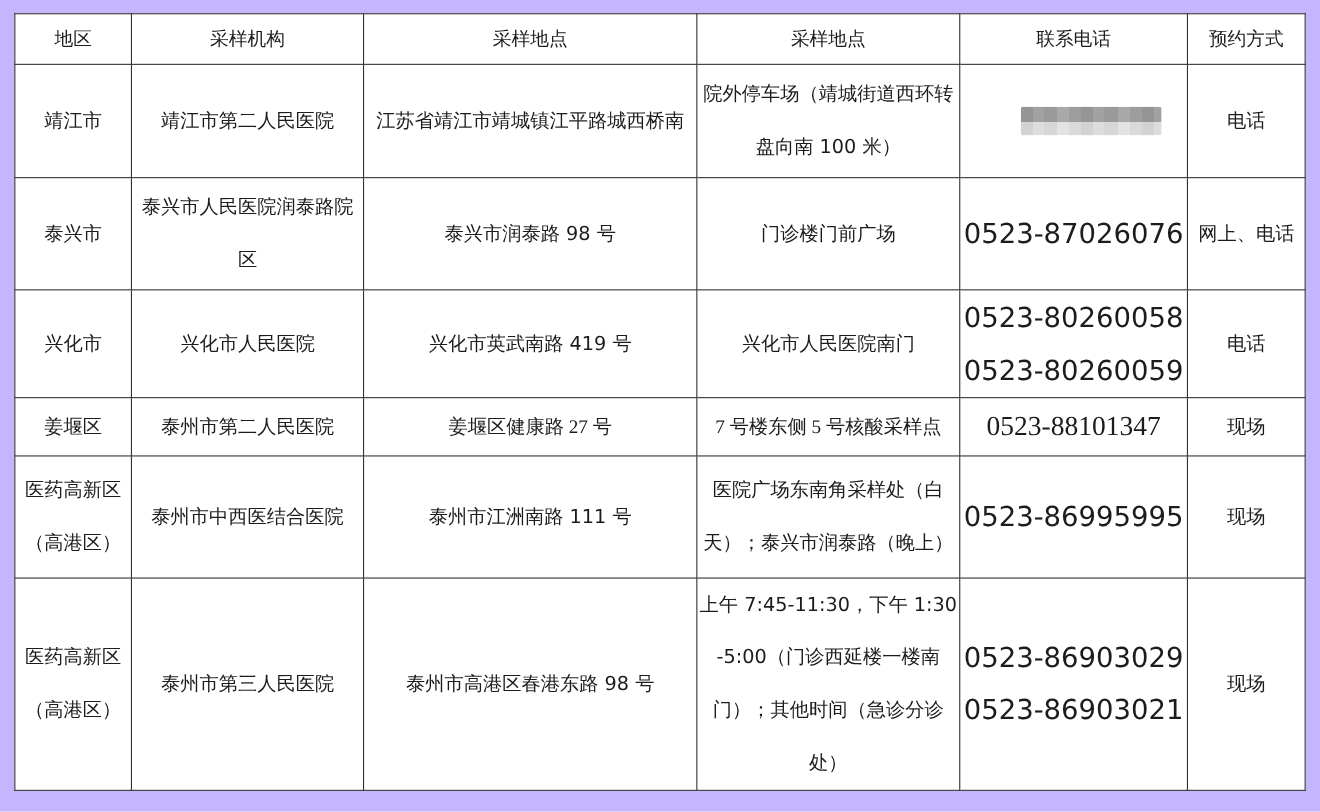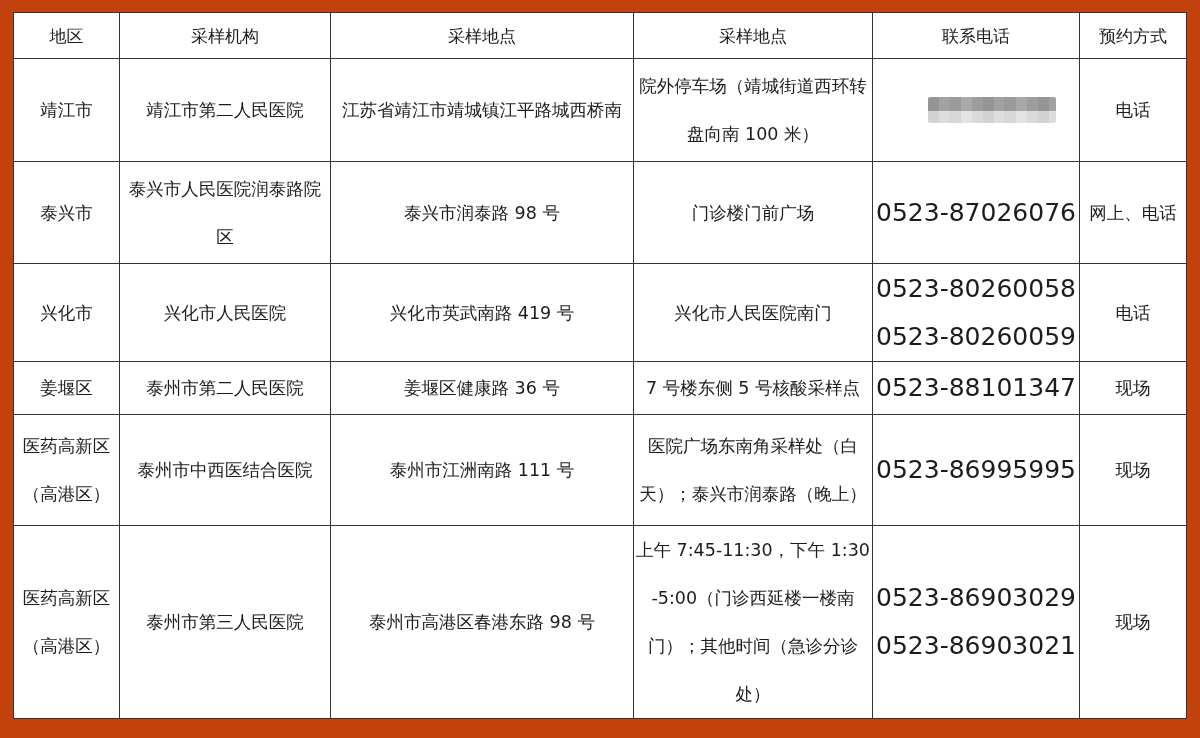"地区" .page { background: #c2410c -> #c4b5fd }
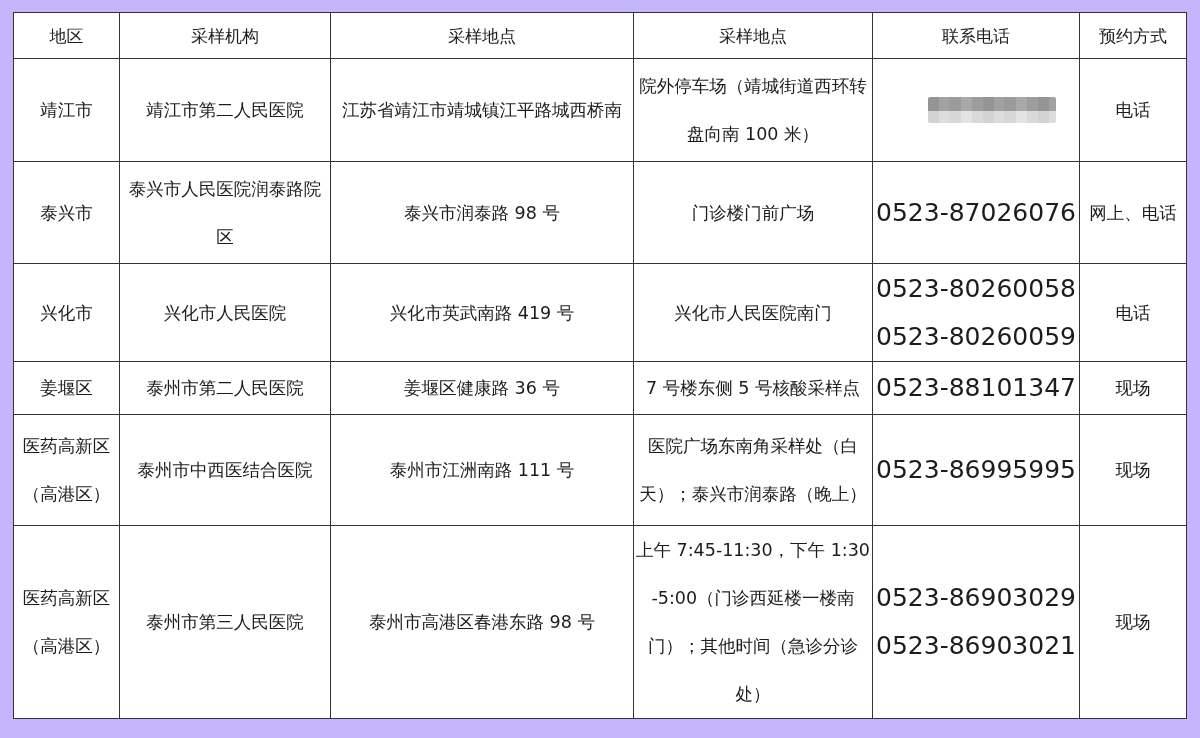"姜堰区" tr.r4 { font-family: none -> Liberation Serif, serif }
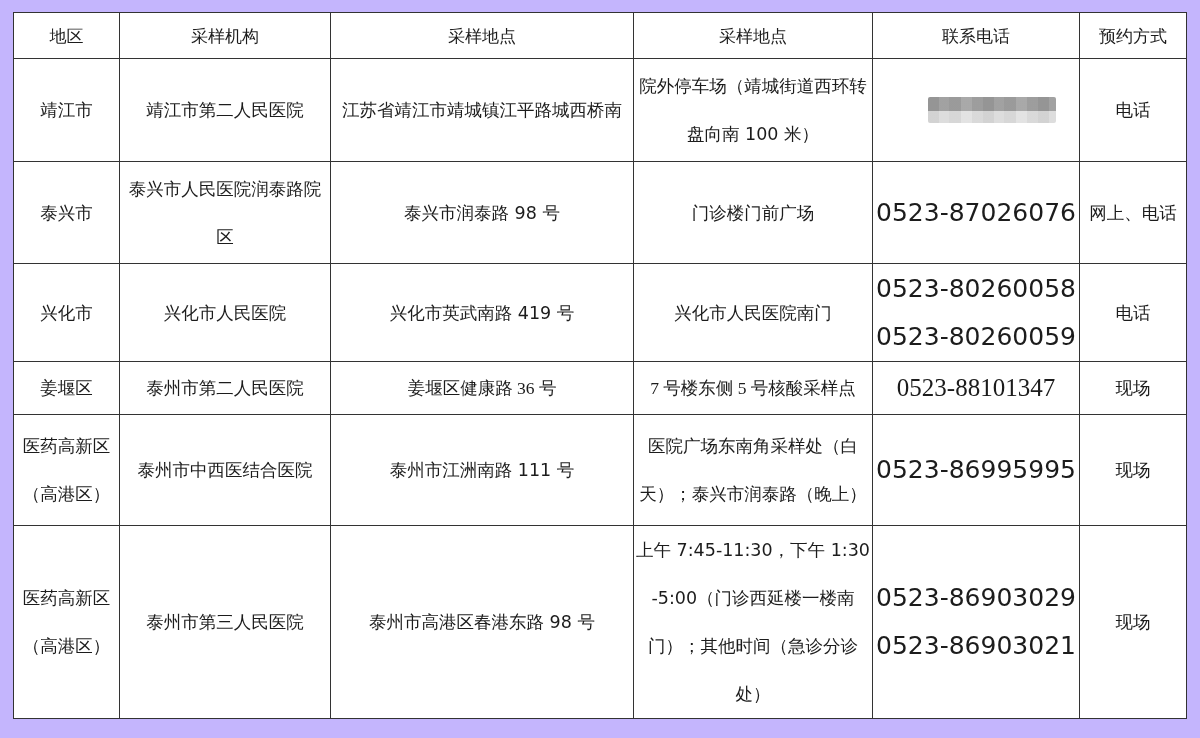"姜堰区健康路 36 号" td { text: 36 -> 27 }
